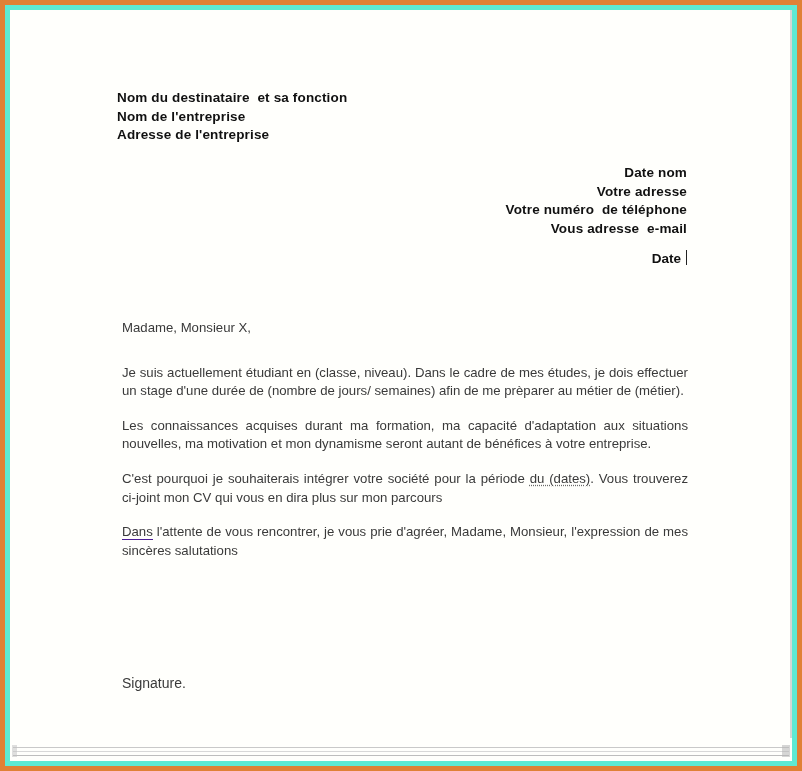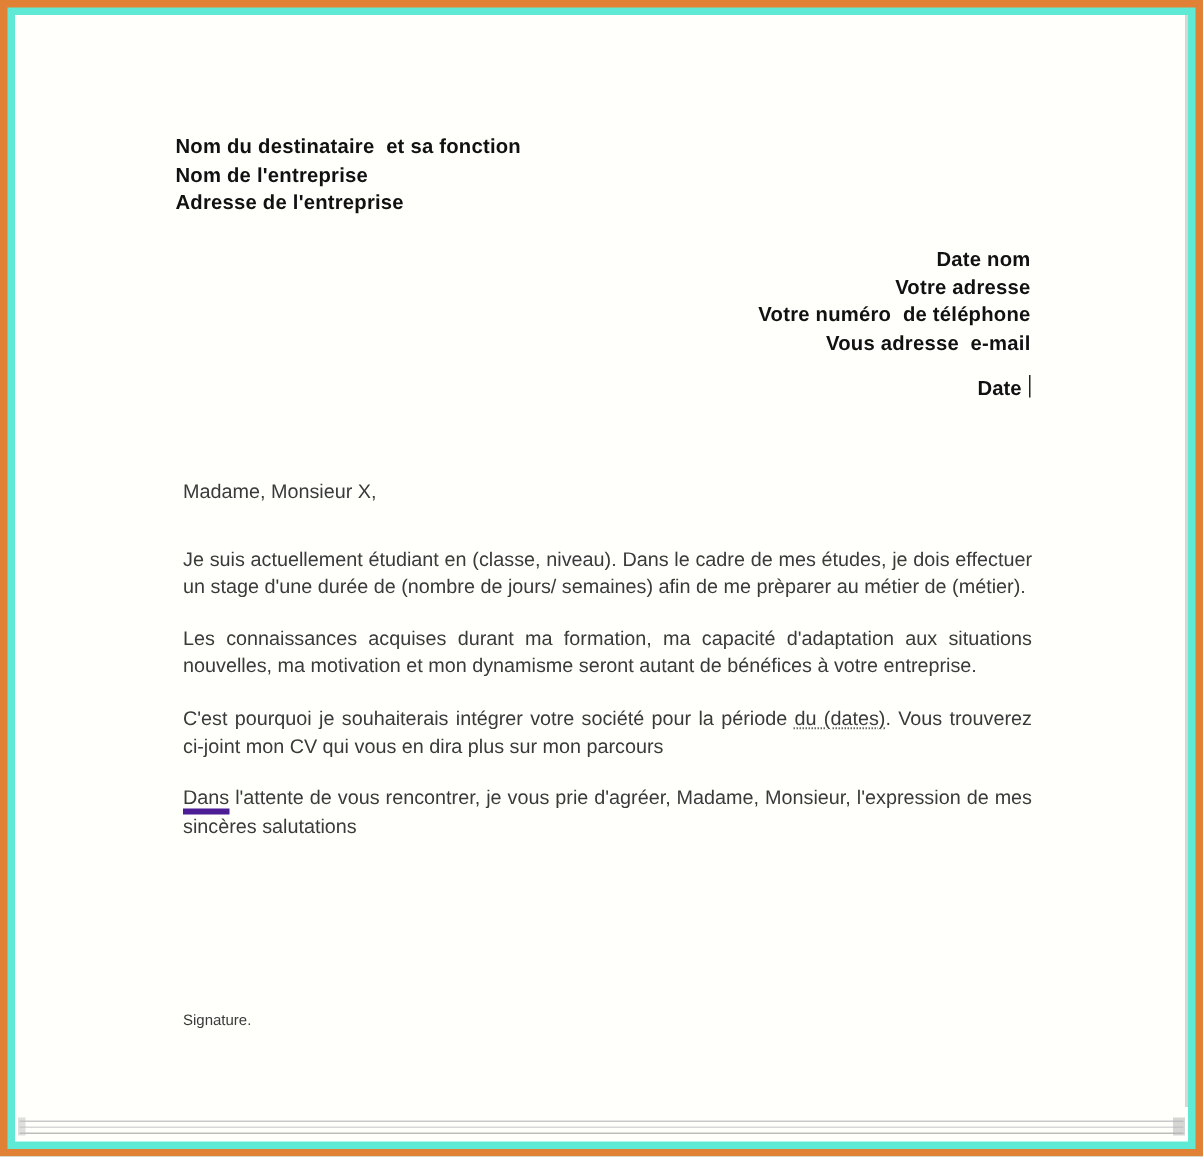"Dans" .faint-underline { border-bottom: 4px solid #4c1d95 -> 1px solid #4c1d95 }
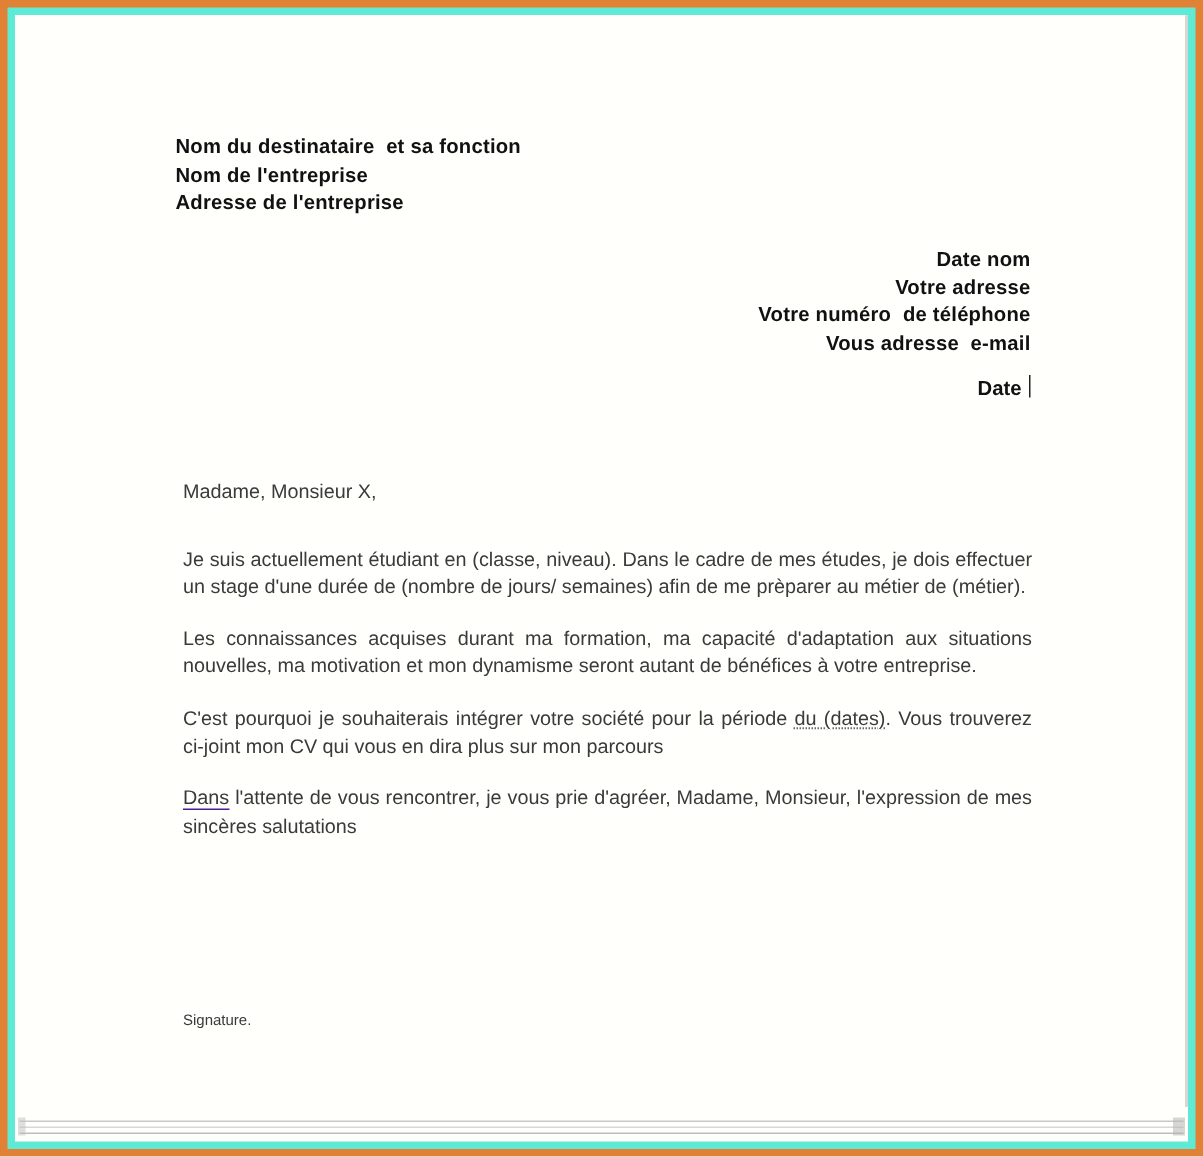"Signature." .signature { font-size: 10px -> 14px }
